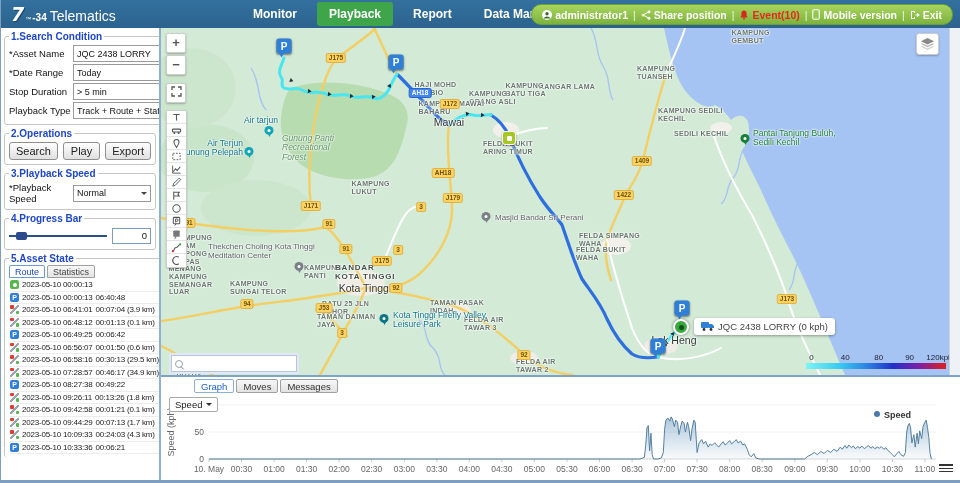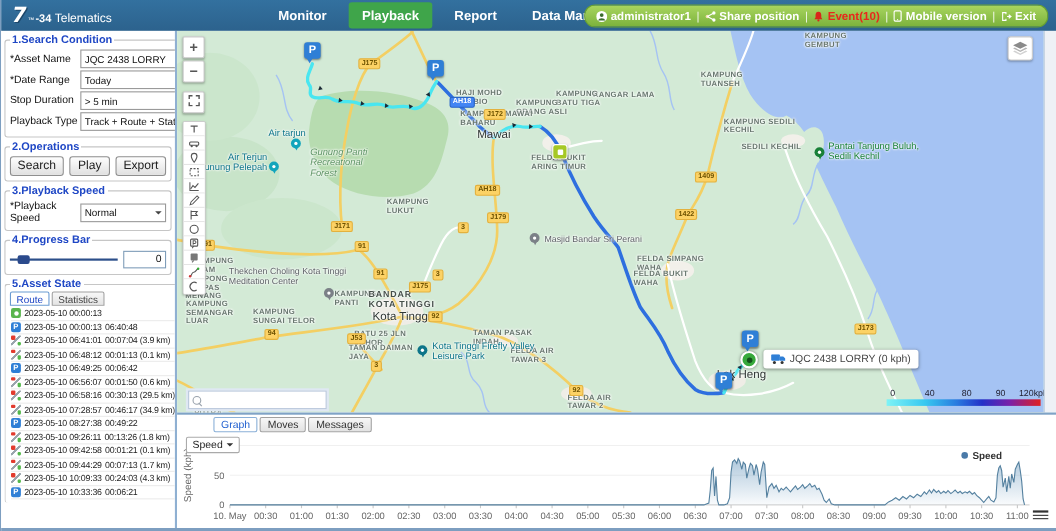"Telematics" .logo .brand { font-size: 11px -> 14px }
